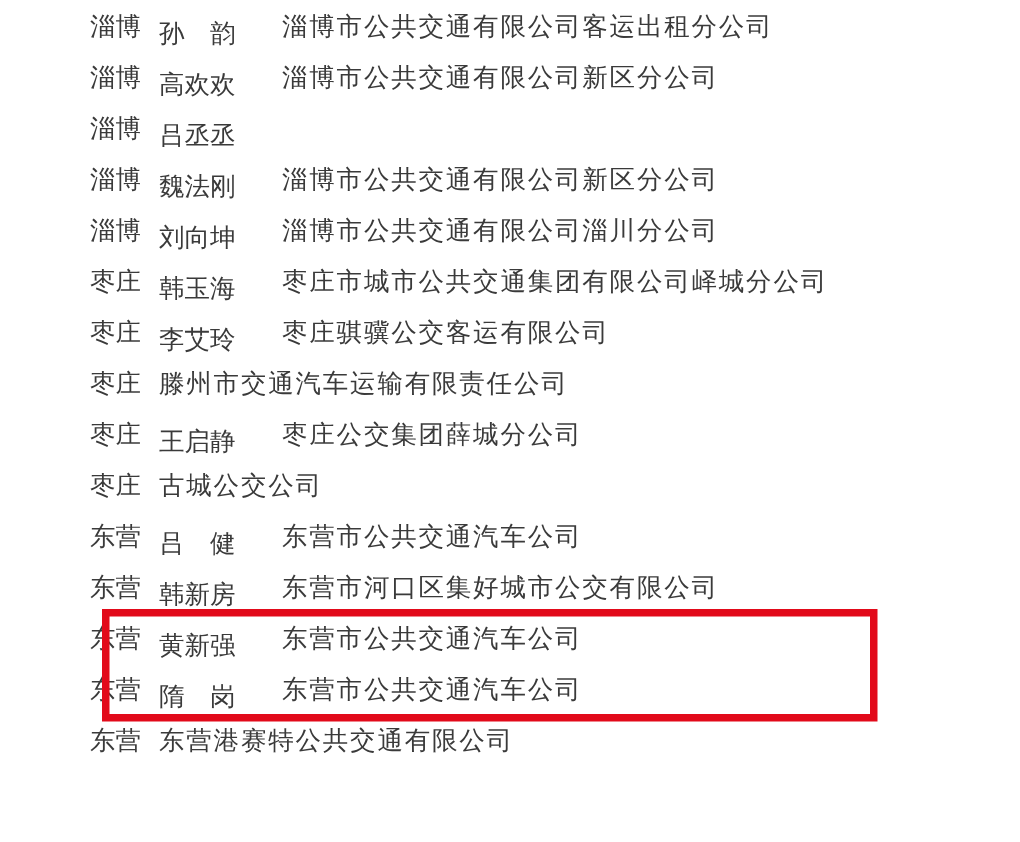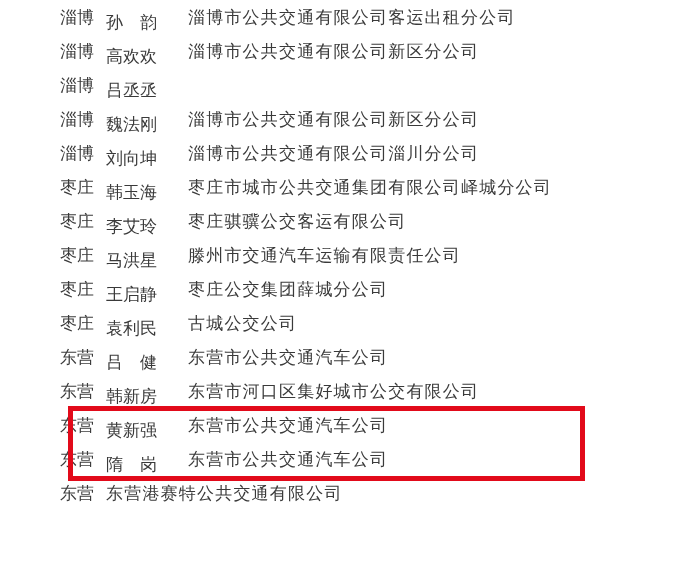"马洪星" span.cell-name { html: <span>马洪星</span> -> none }
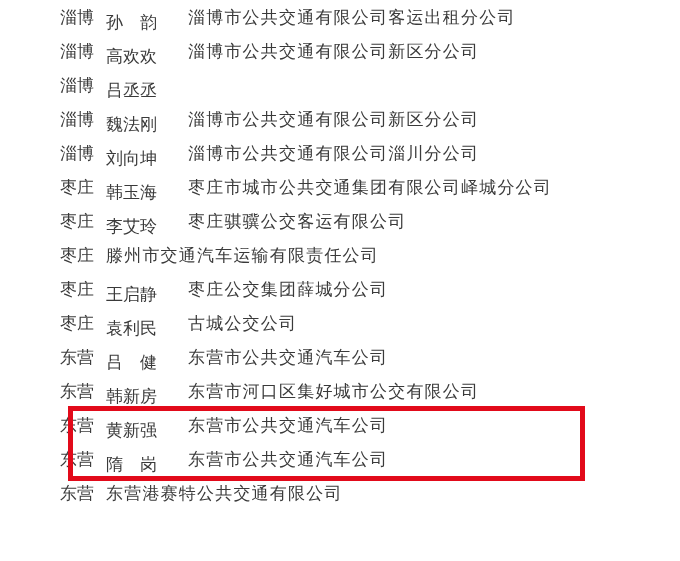"袁利民" span.cell-name { html: <span>袁利民</span> -> none }
